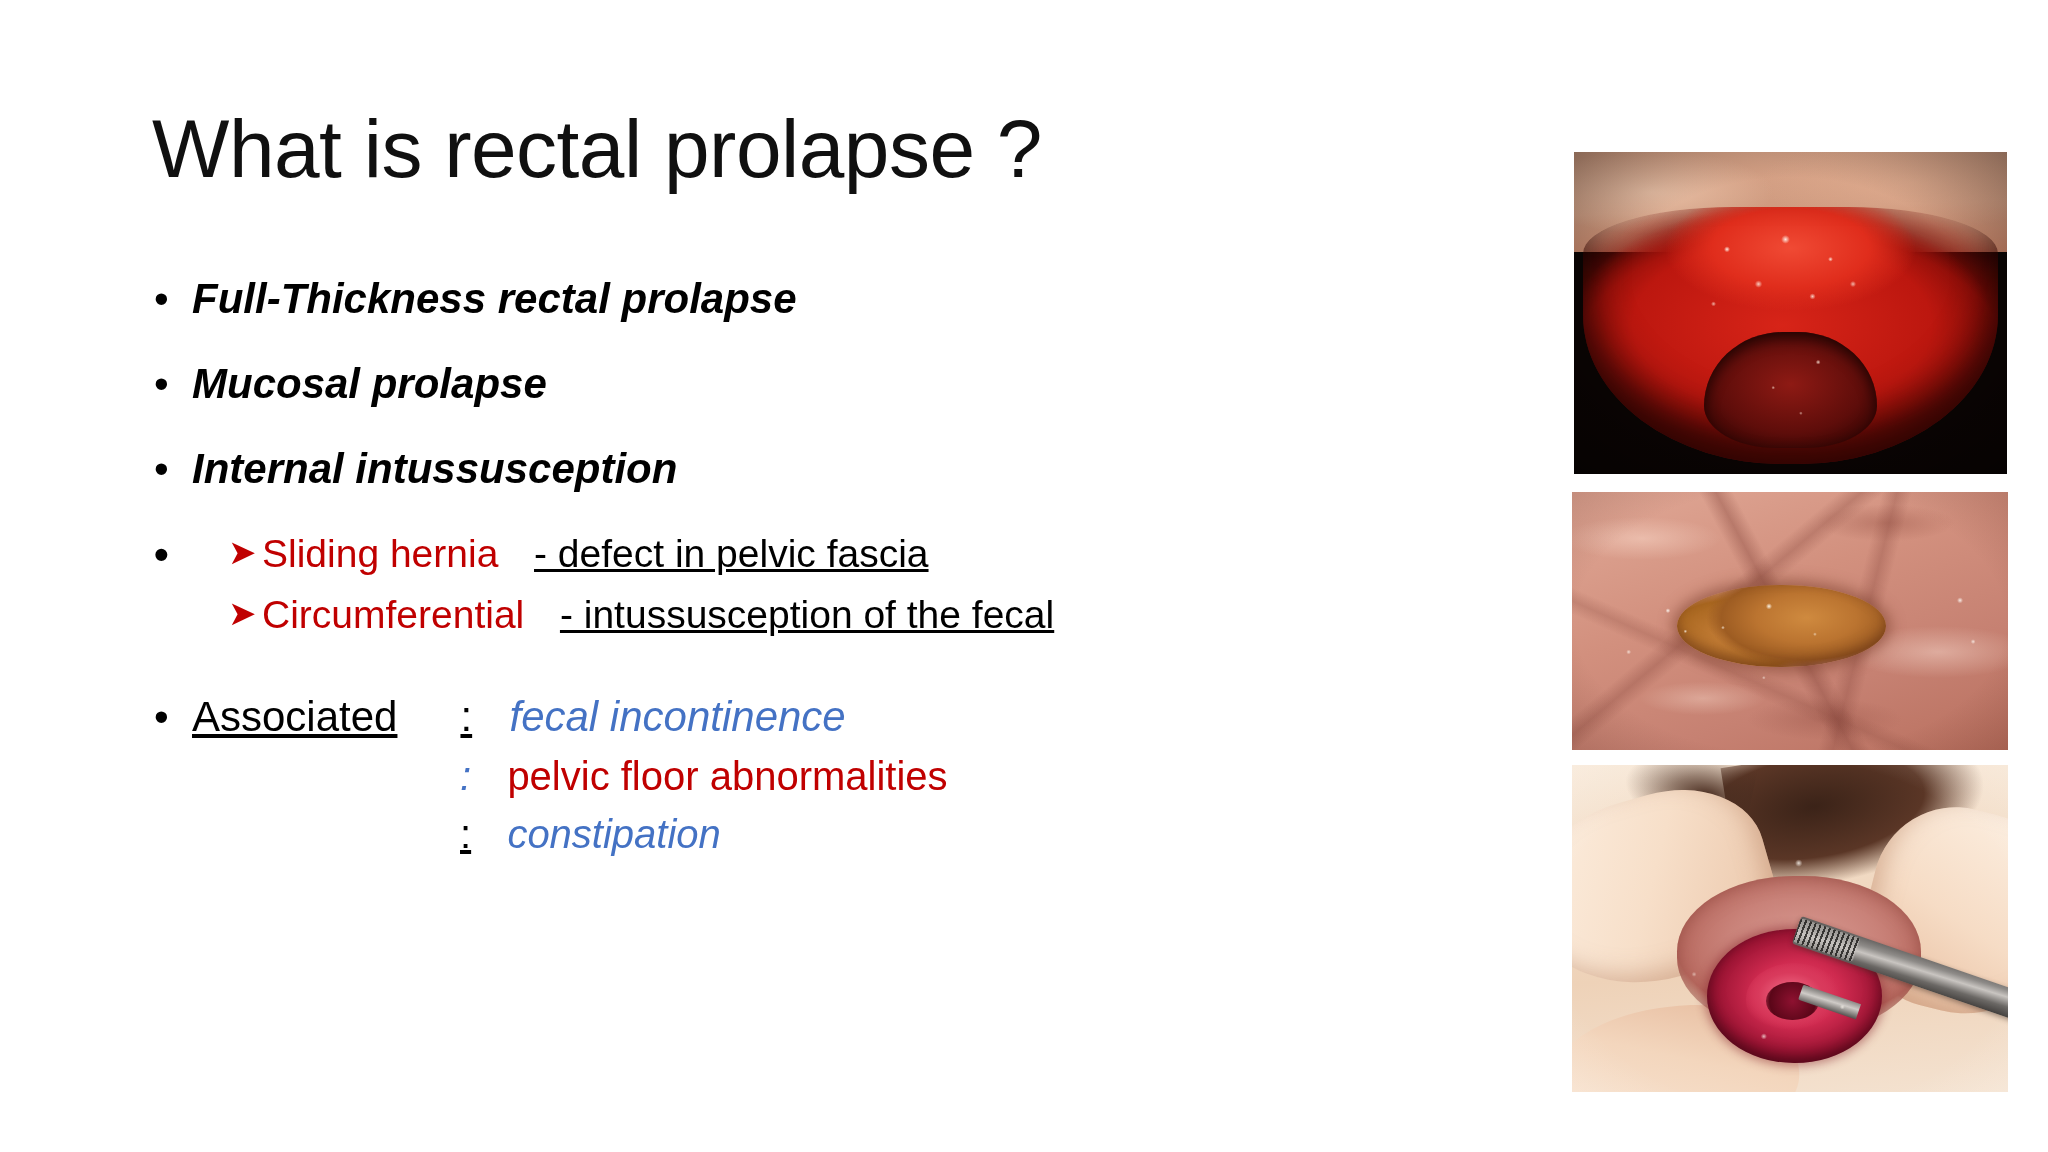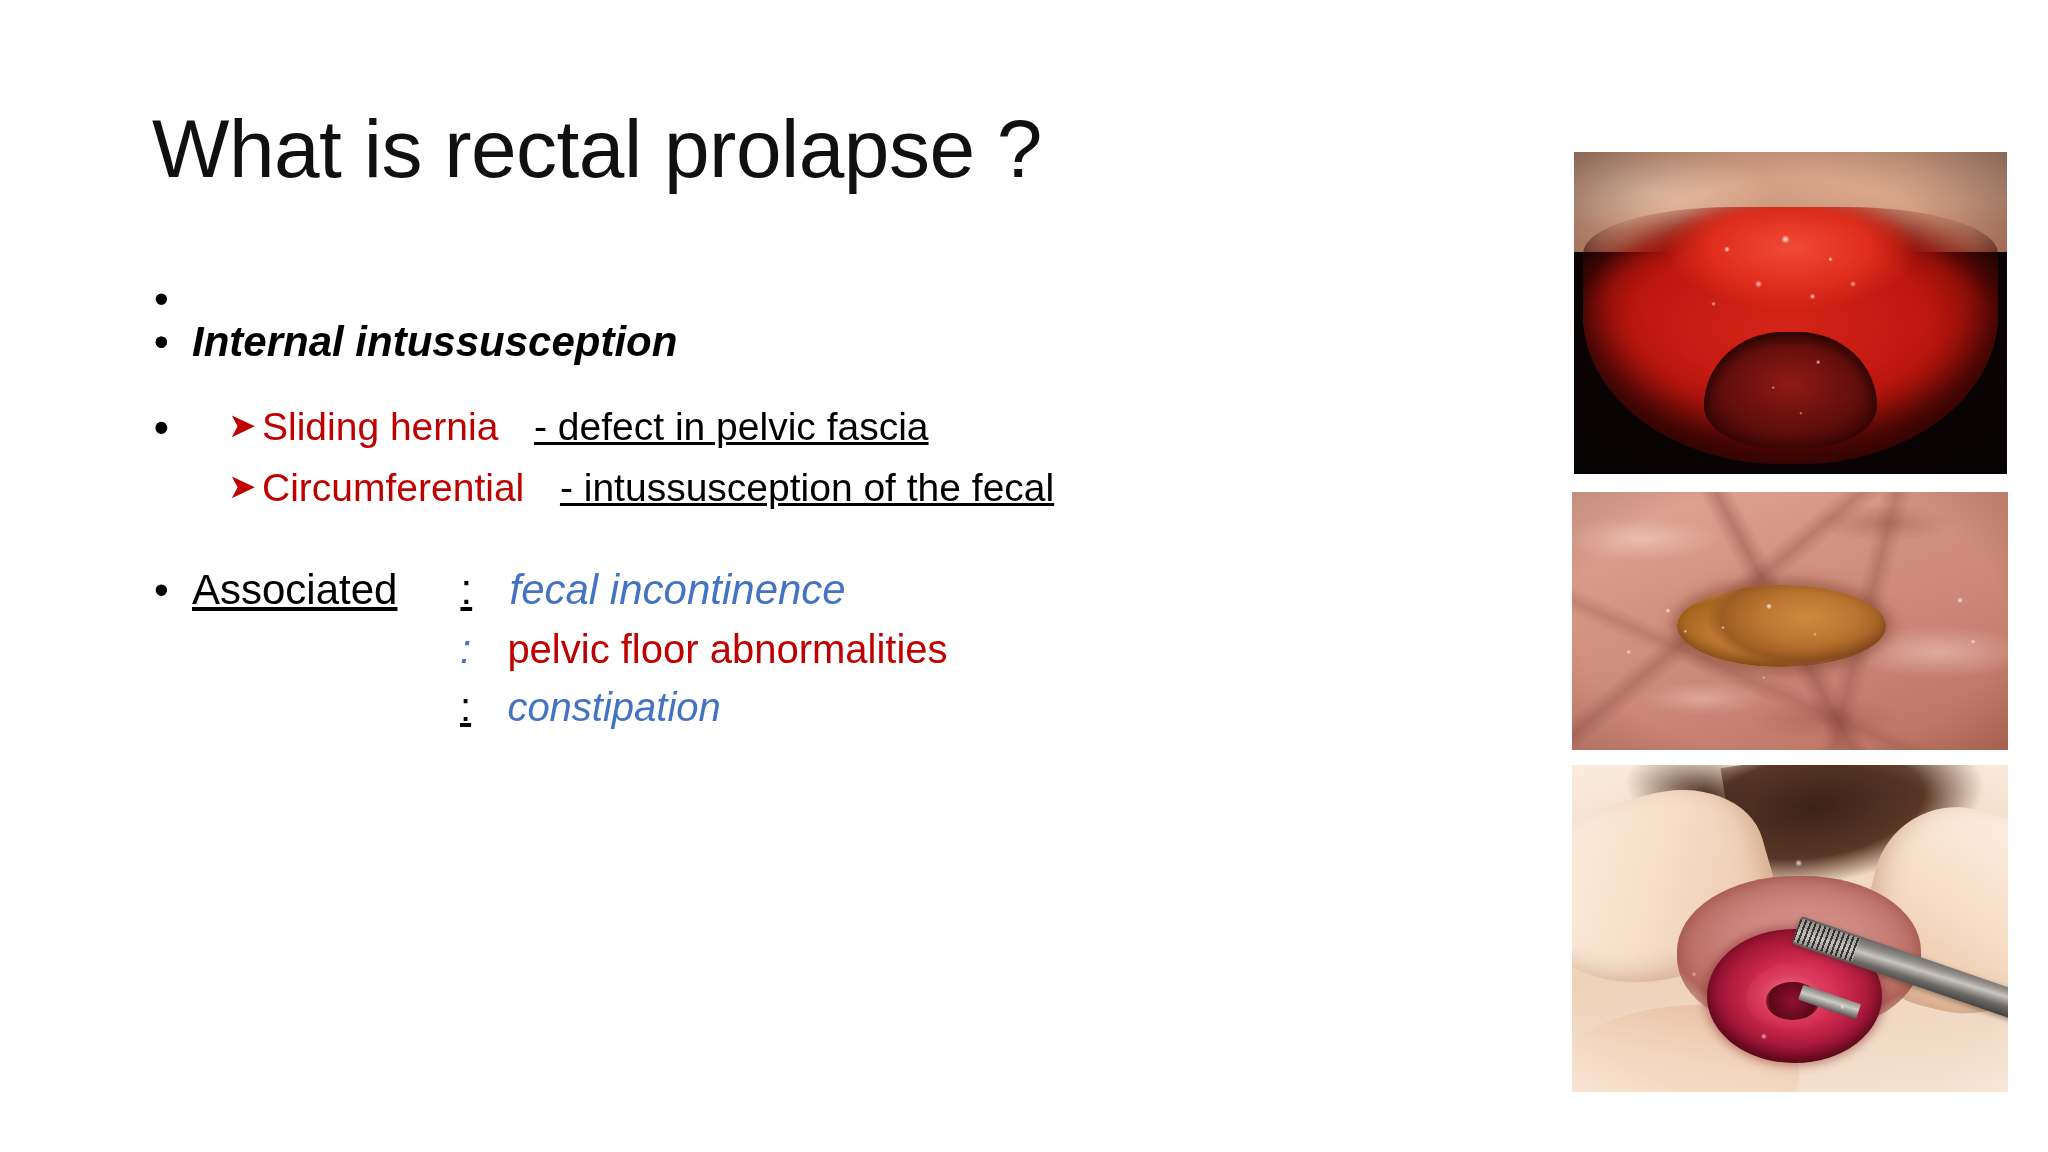"Full-Thickness rectal prolapse" span { html: none -> <span>Full-Thickness rectal prolapse</span> }
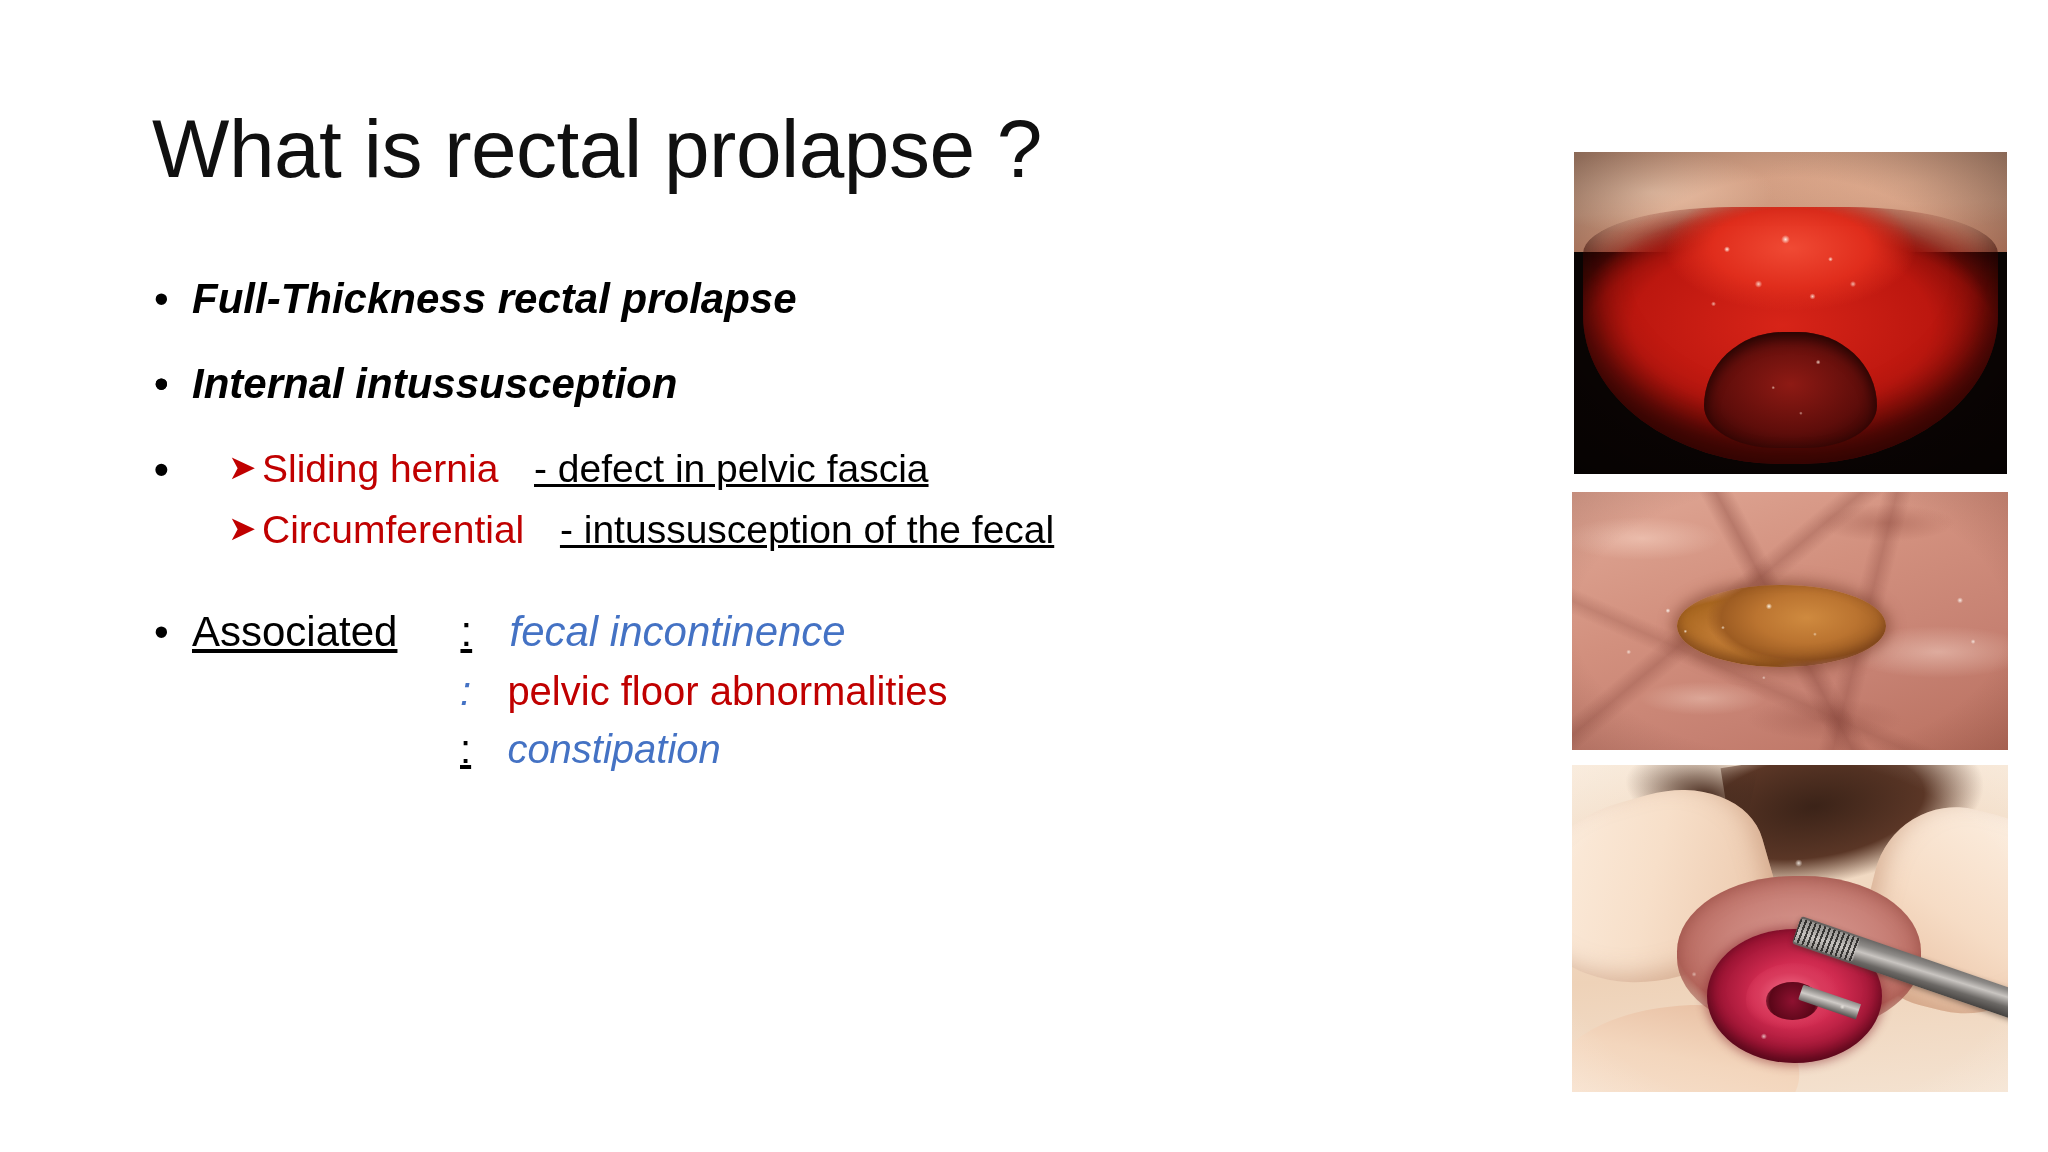"Mucosal prolapse" span { html: none -> <span>Mucosal prolapse</span> }
